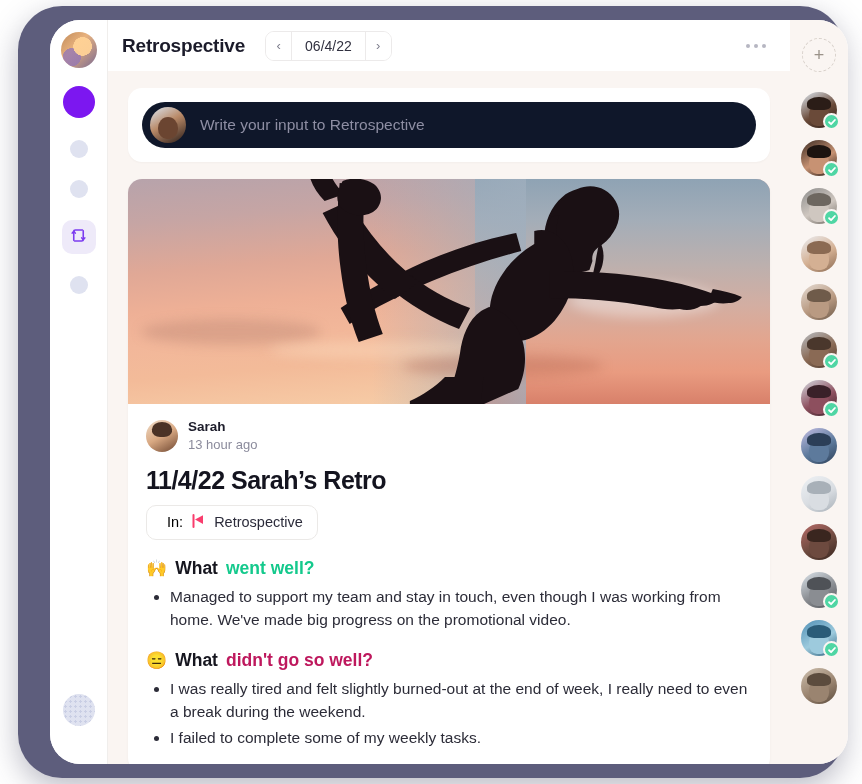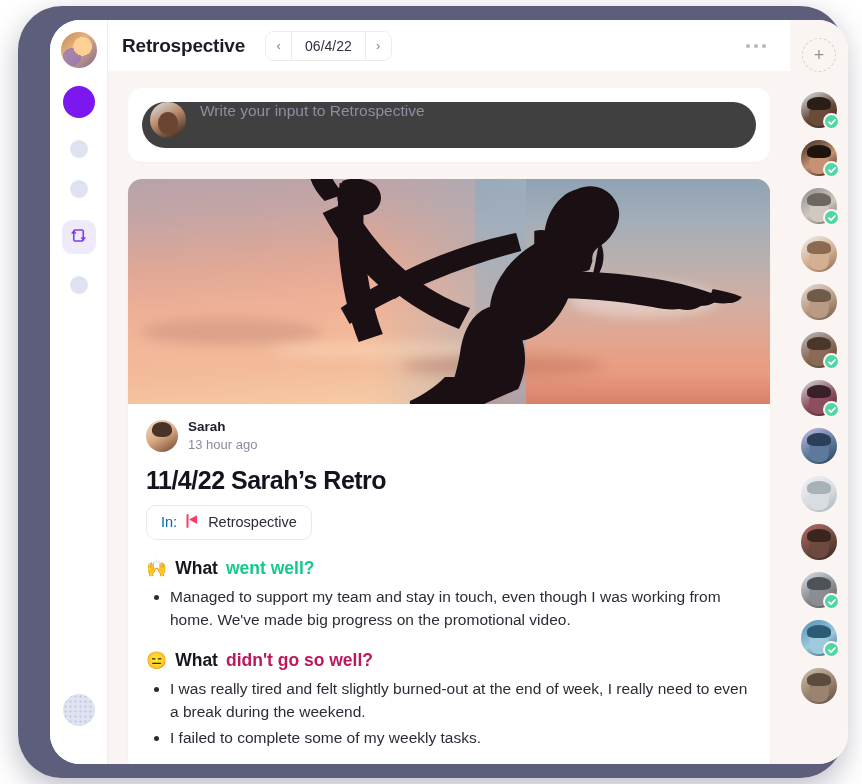"Write your input to Retrospective" #composer-inner { align-items: flex-start -> center; background: #404040 -> #0f172a }
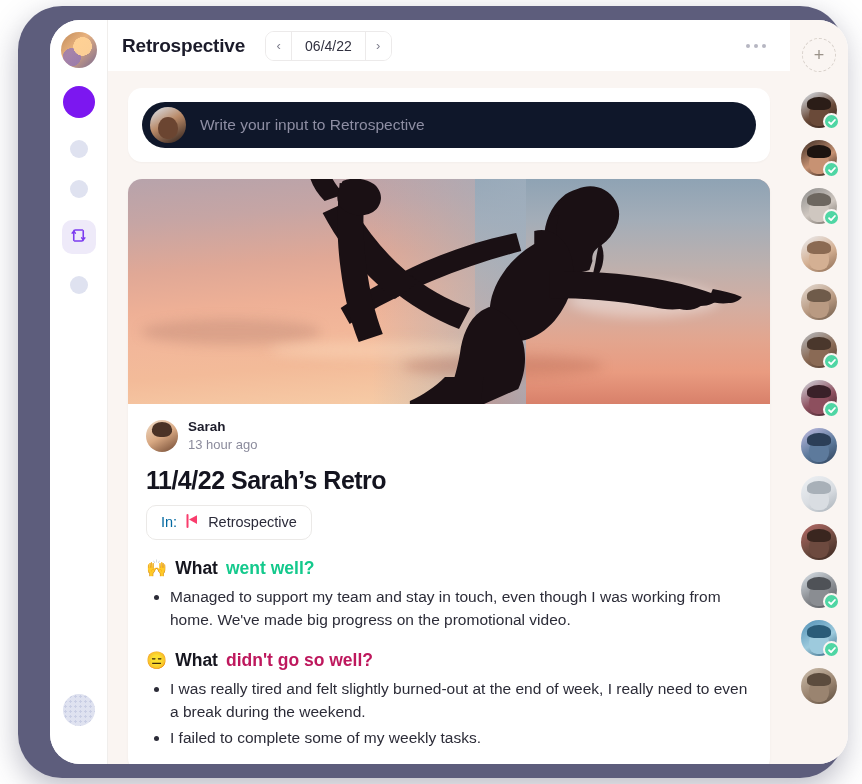"In:" #in-badge .in-label { color: #0369a1 -> #000000; margin-left: none -> 6px }
